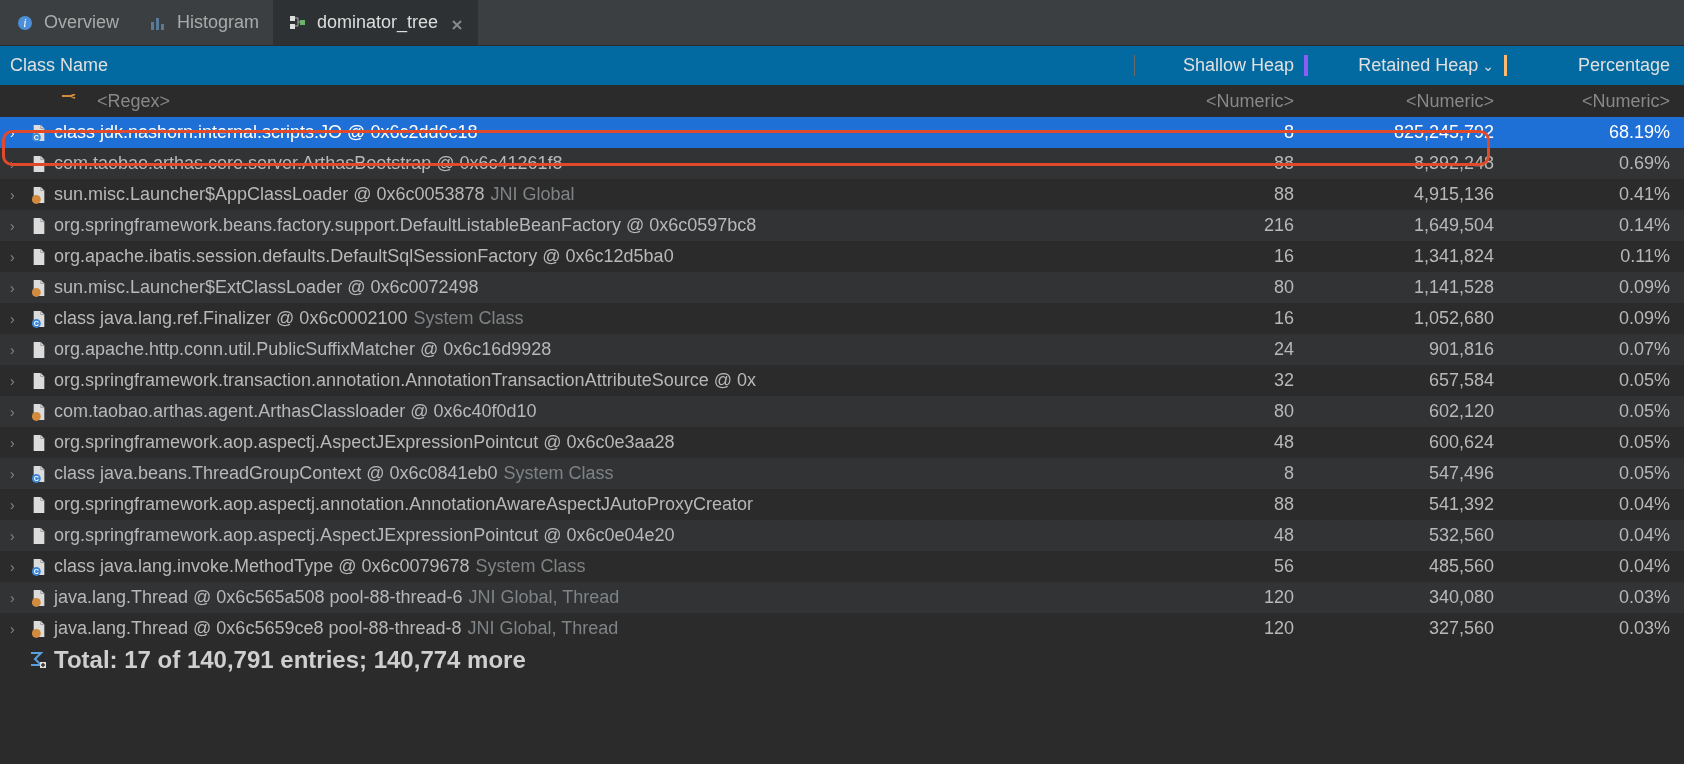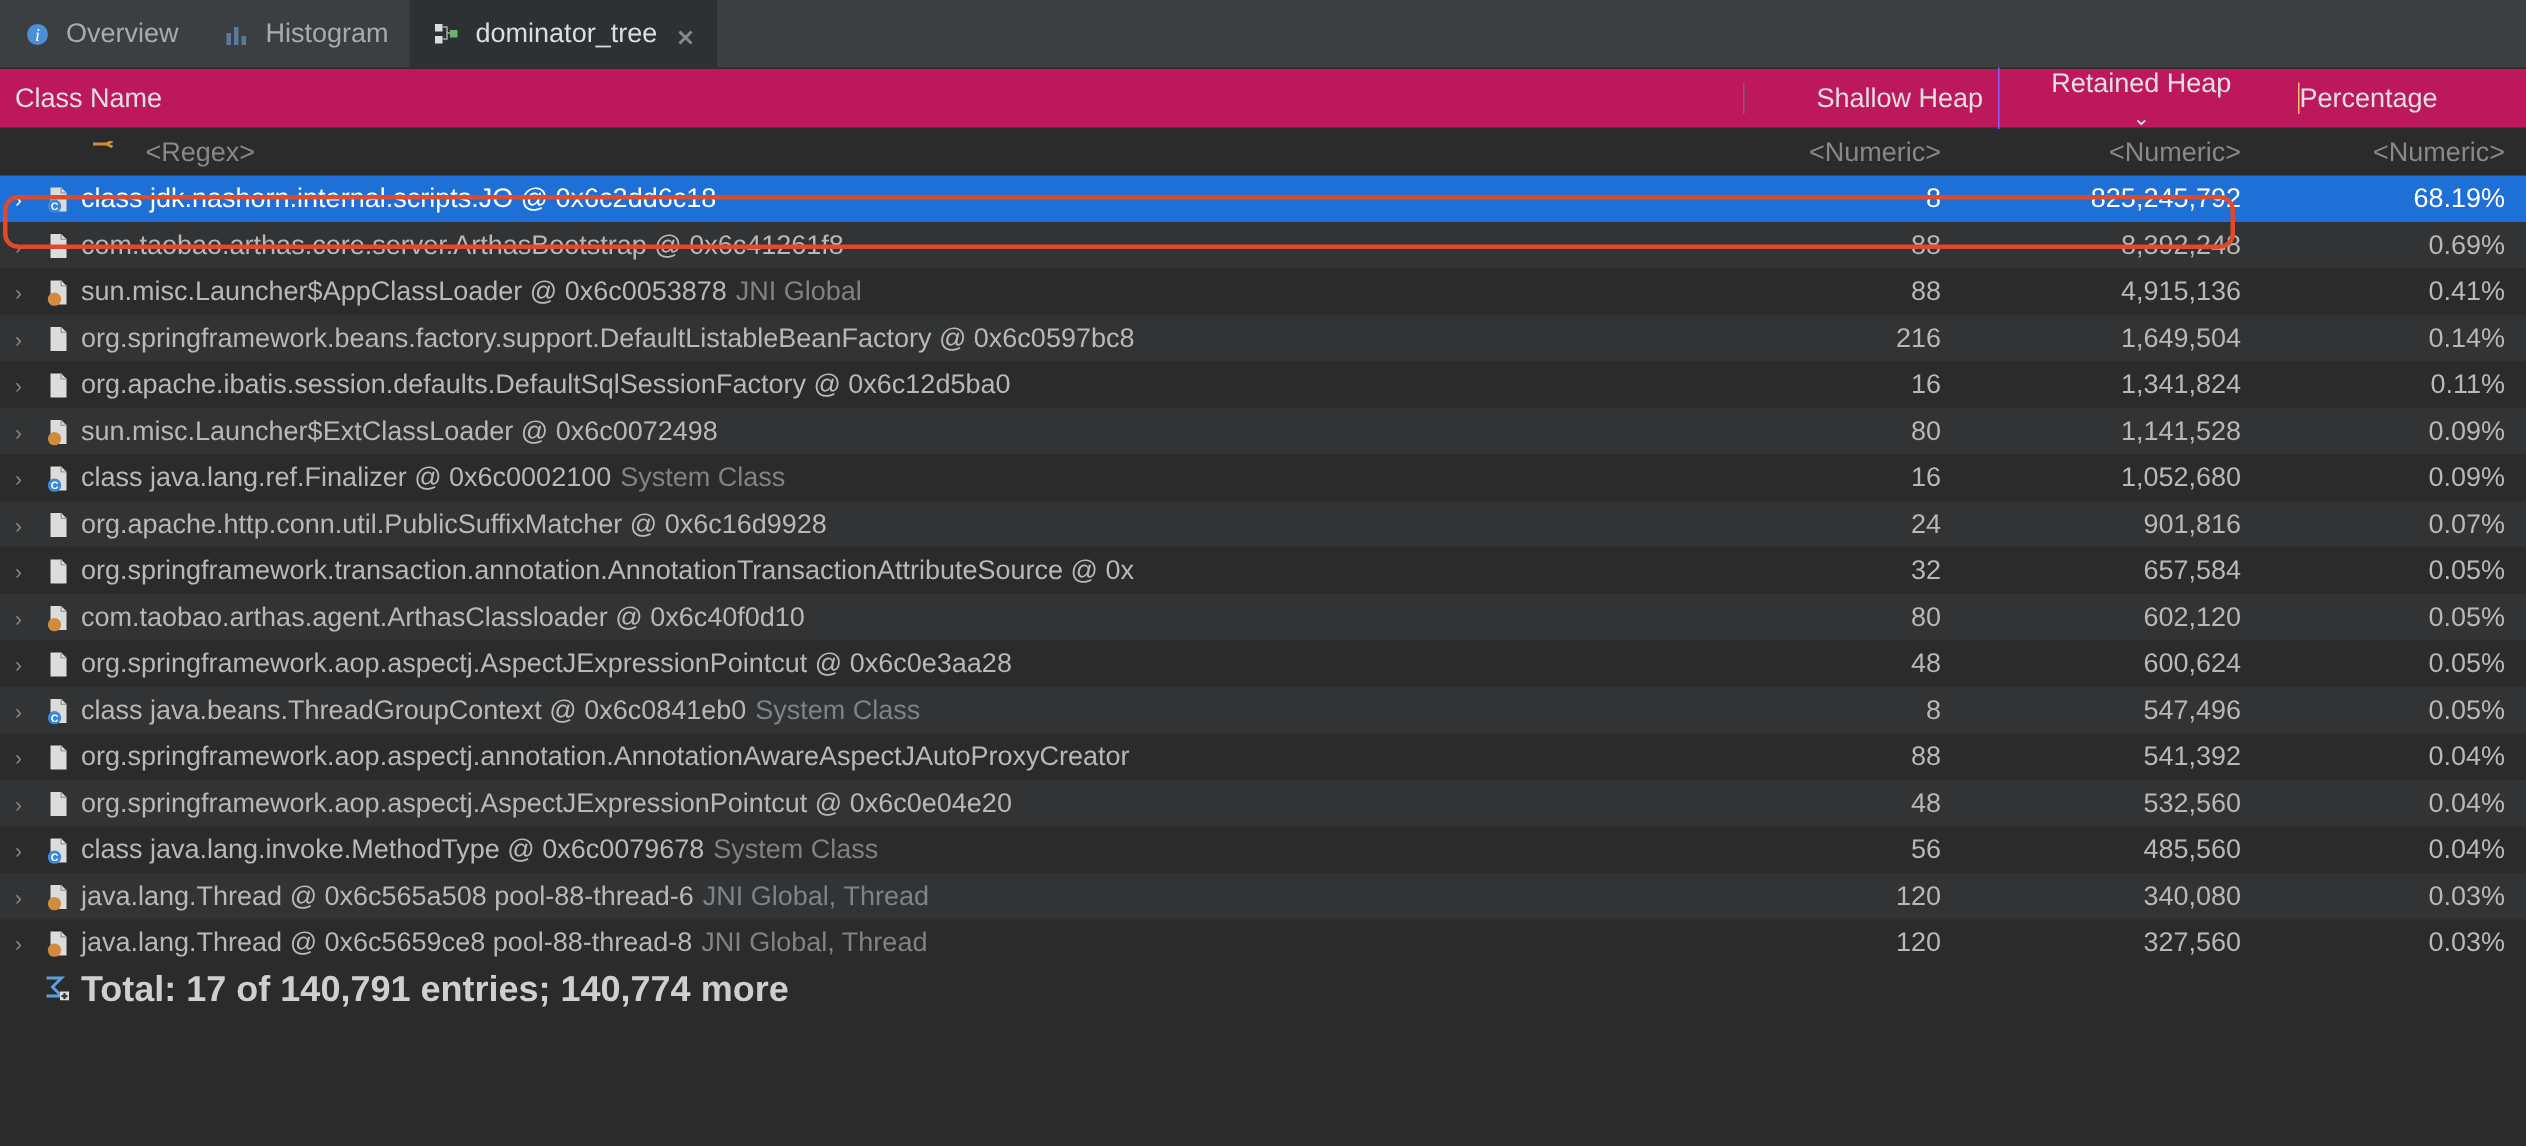"Class Name" .header-row { background: #be185d -> #0369a1 }
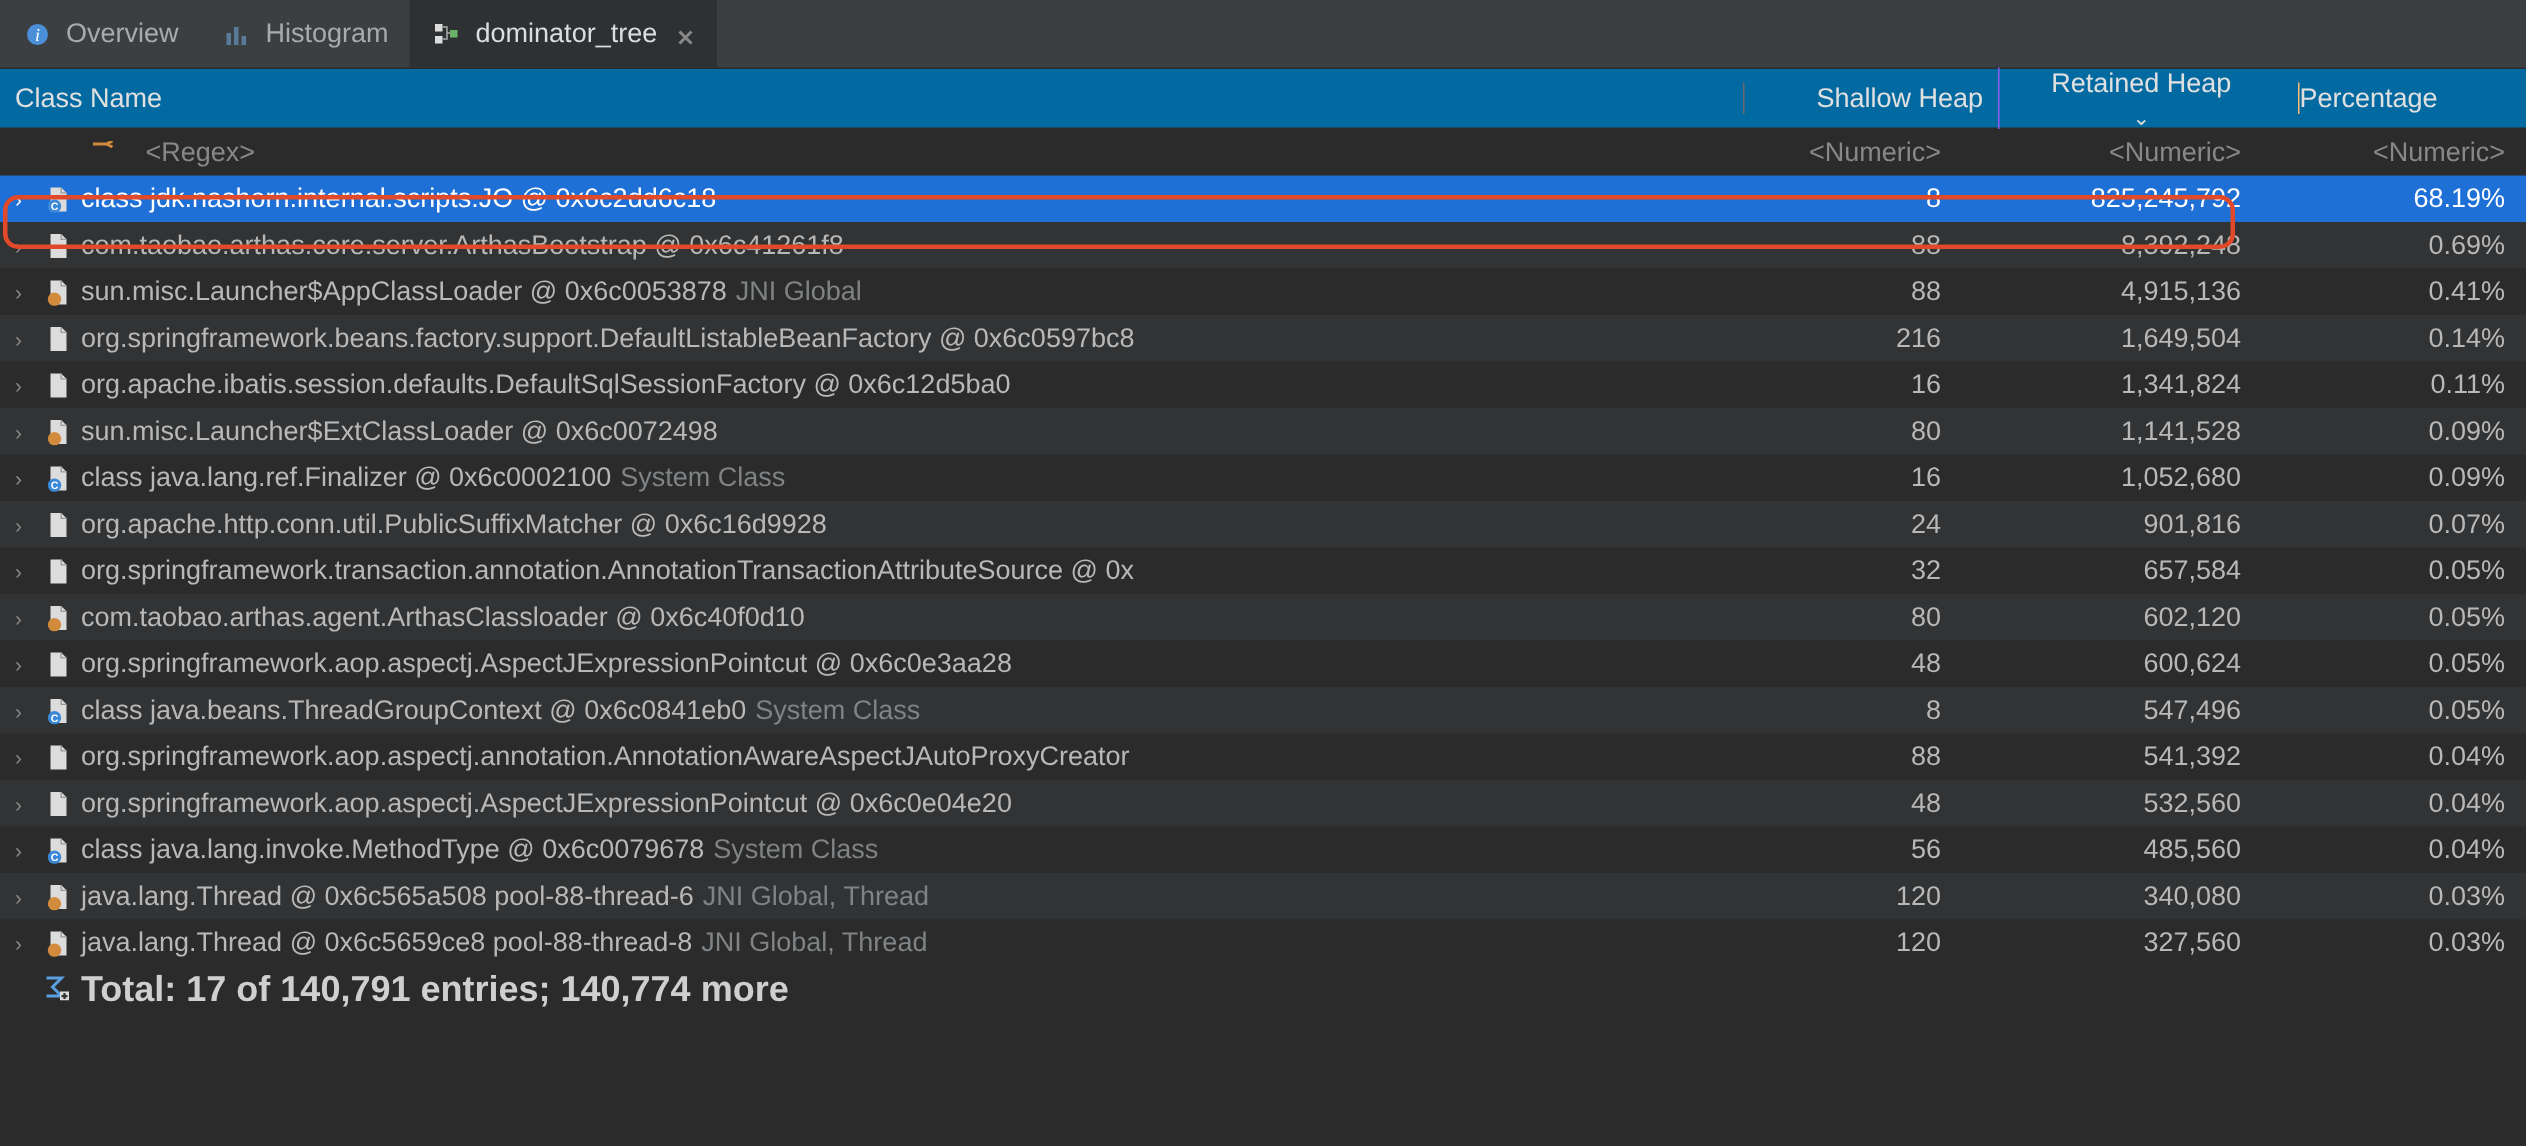"Retained Heap" .col-rh { border-left: 1px solid #8b5cf6 -> 4px solid #8b5cf6; flex-direction: column -> none }
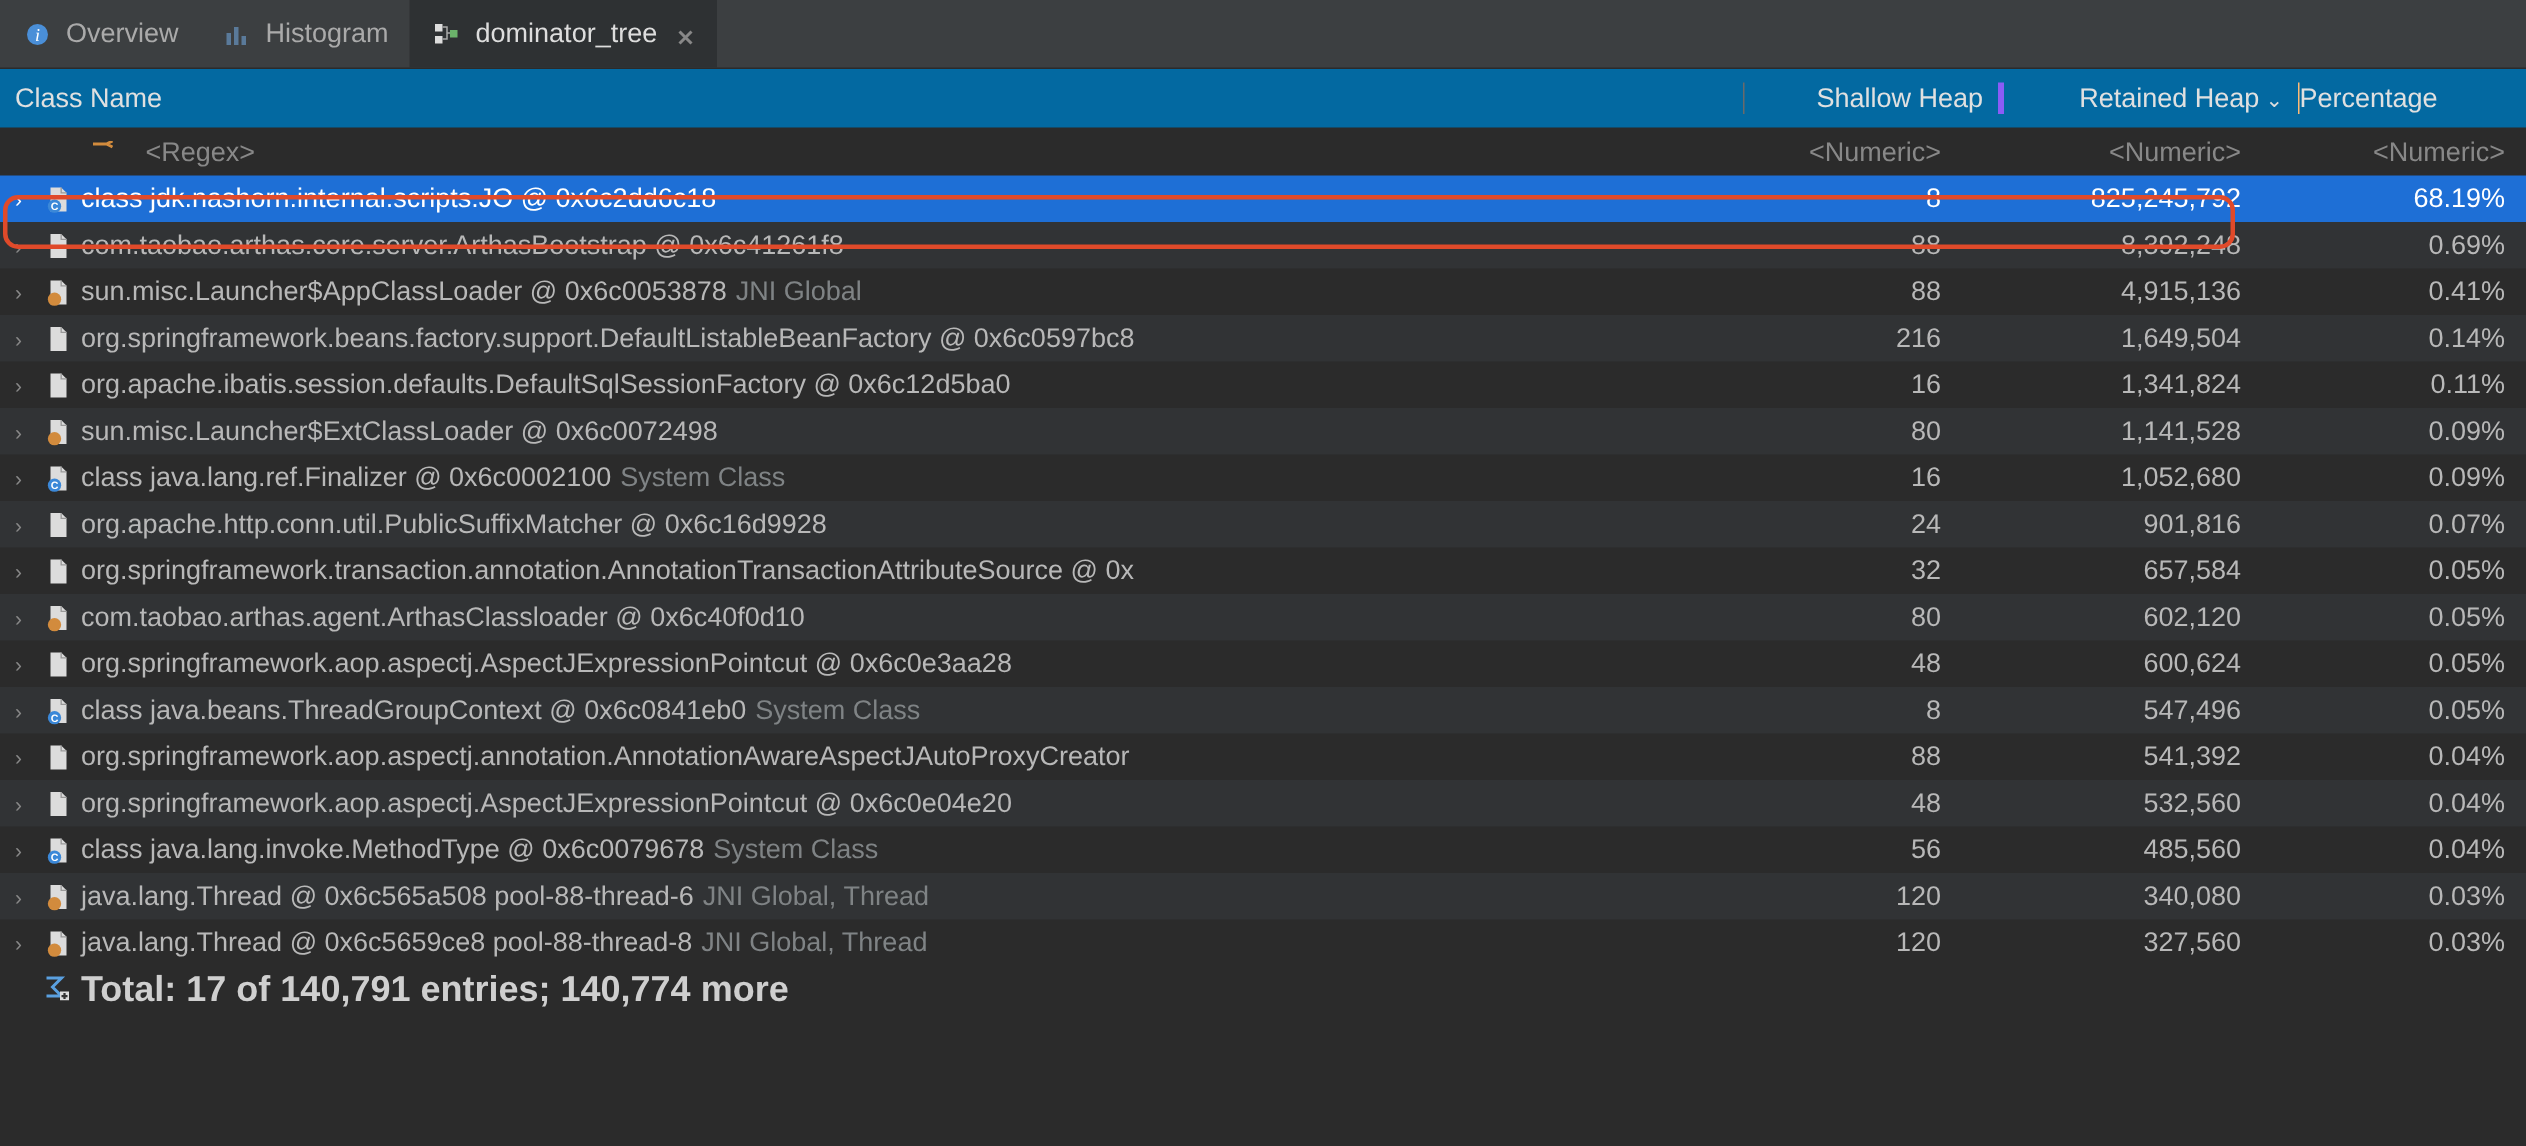"Percentage" .col-pct { border-left: 1px solid #fdba74 -> 3px solid #fdba74; text-align: left -> right; width: 152px -> 180px }
